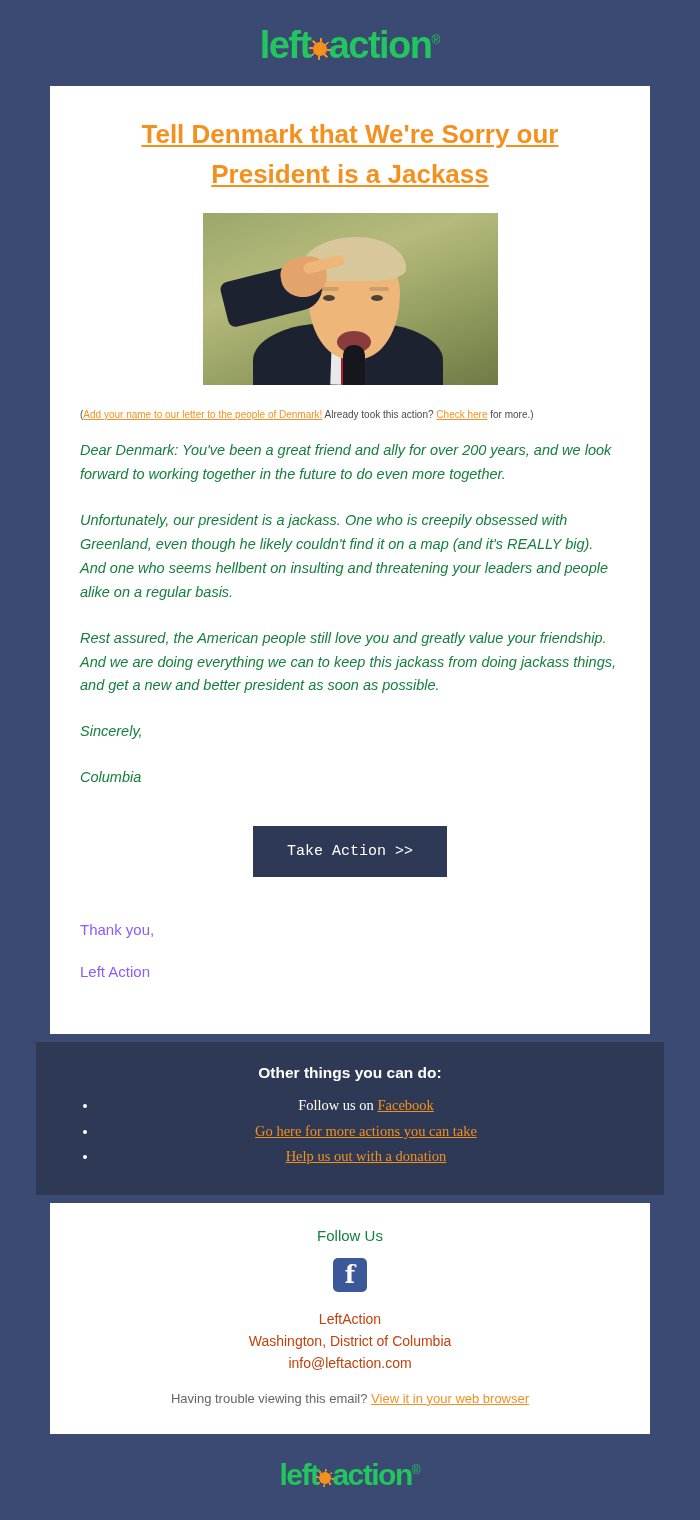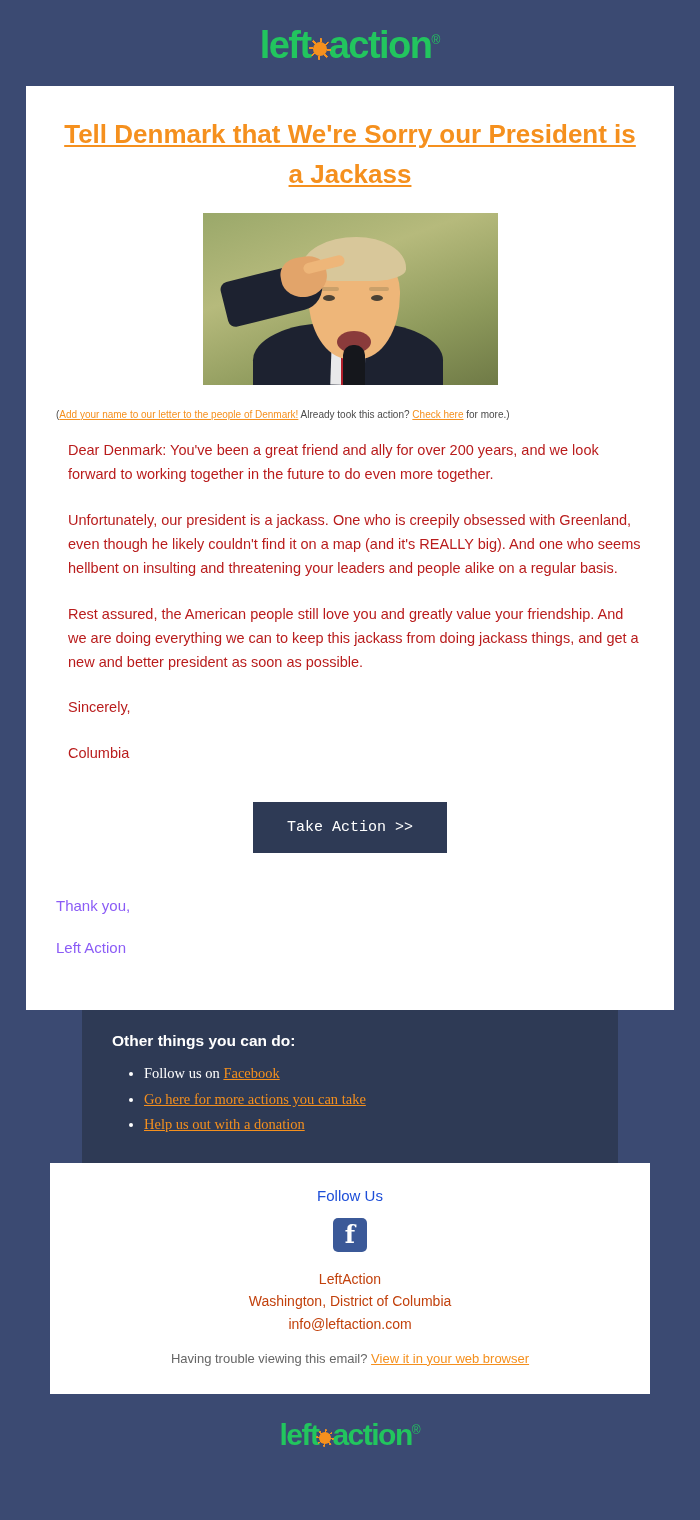"Tell Denmark that We're Sorry" .card { width: 648px -> 600px }
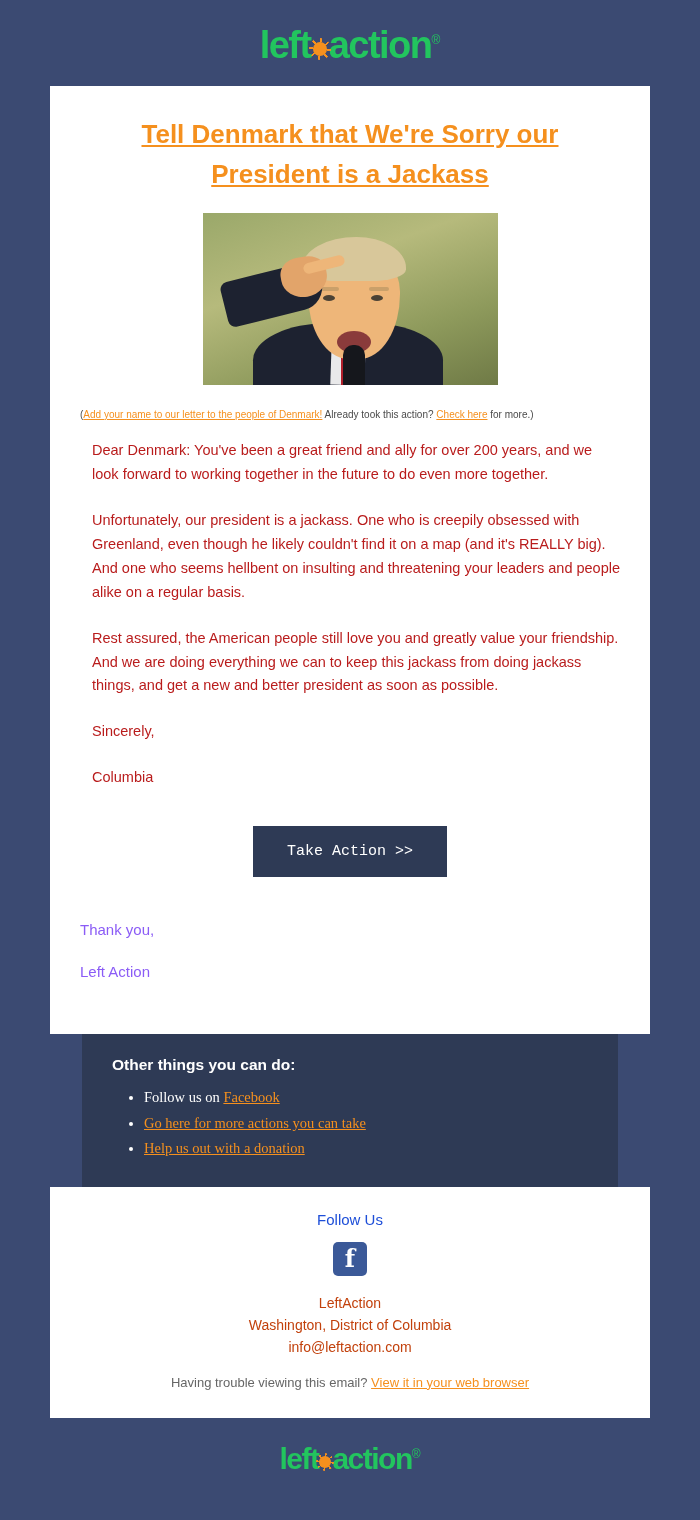"Dear Denmark: You've been a" .letter-para { color: #b91c1c -> #15803d; font-style: none -> italic; margin: 0 0 22px 12px -> 0 0 22px 0 }
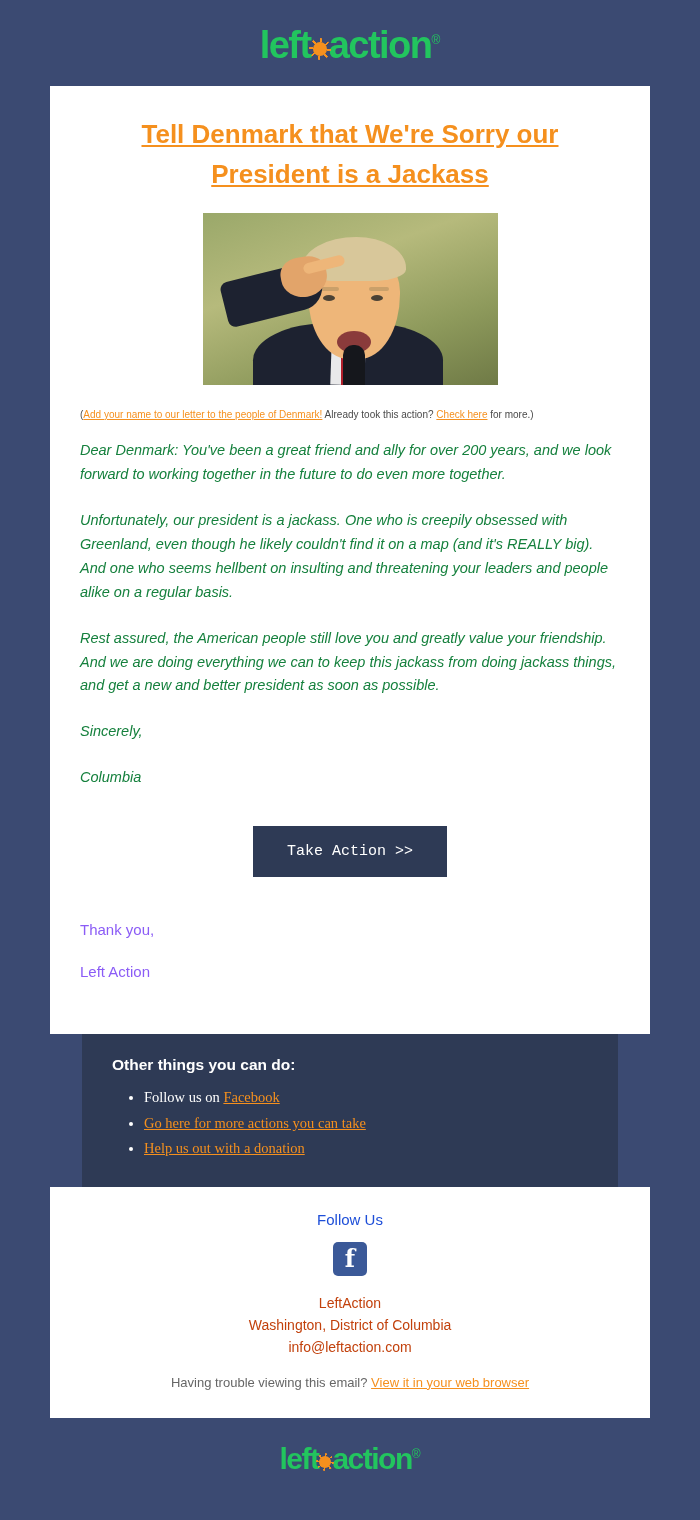"Other things you can do:" .other-band { margin: 0 auto -> 8px auto; text-align: none -> center; width: 536px -> 628px }
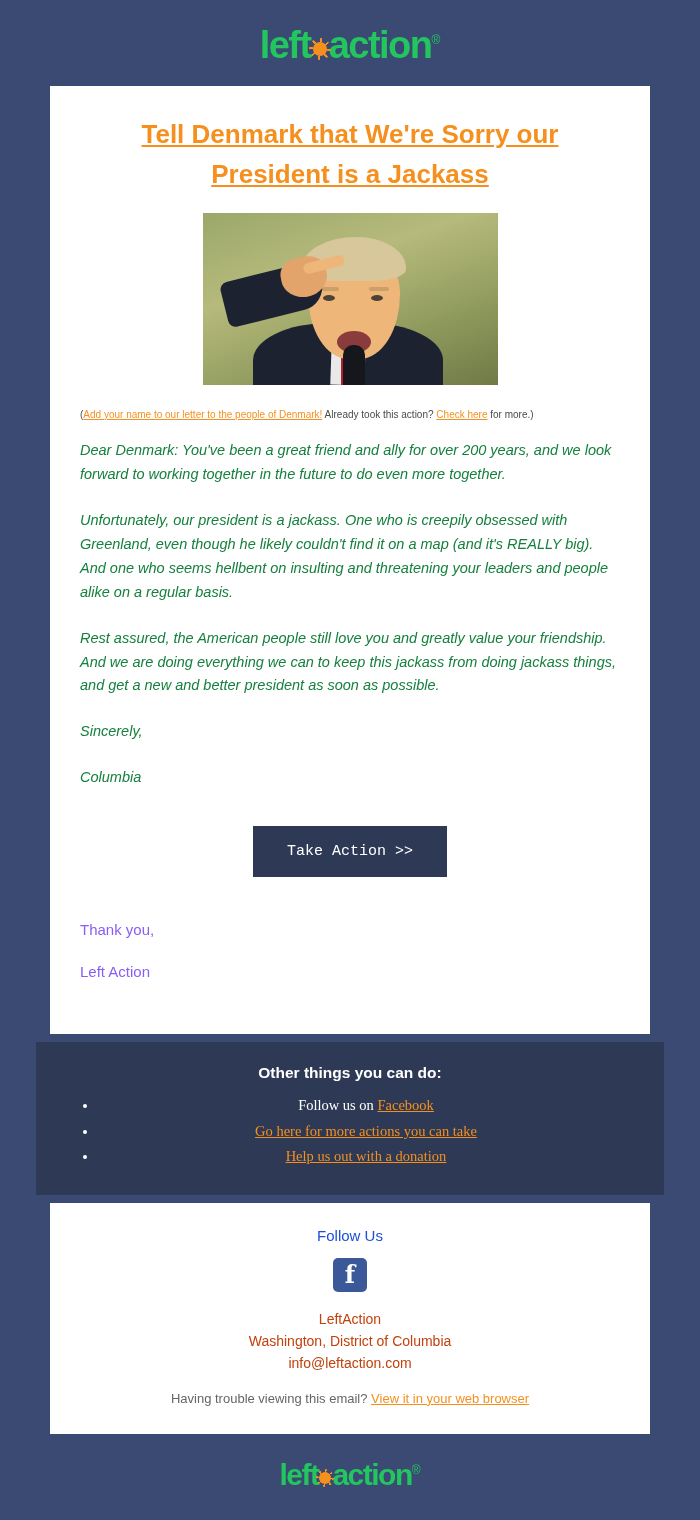"Follow Us" .follow-us { color: #1d4ed8 -> #15803d }
